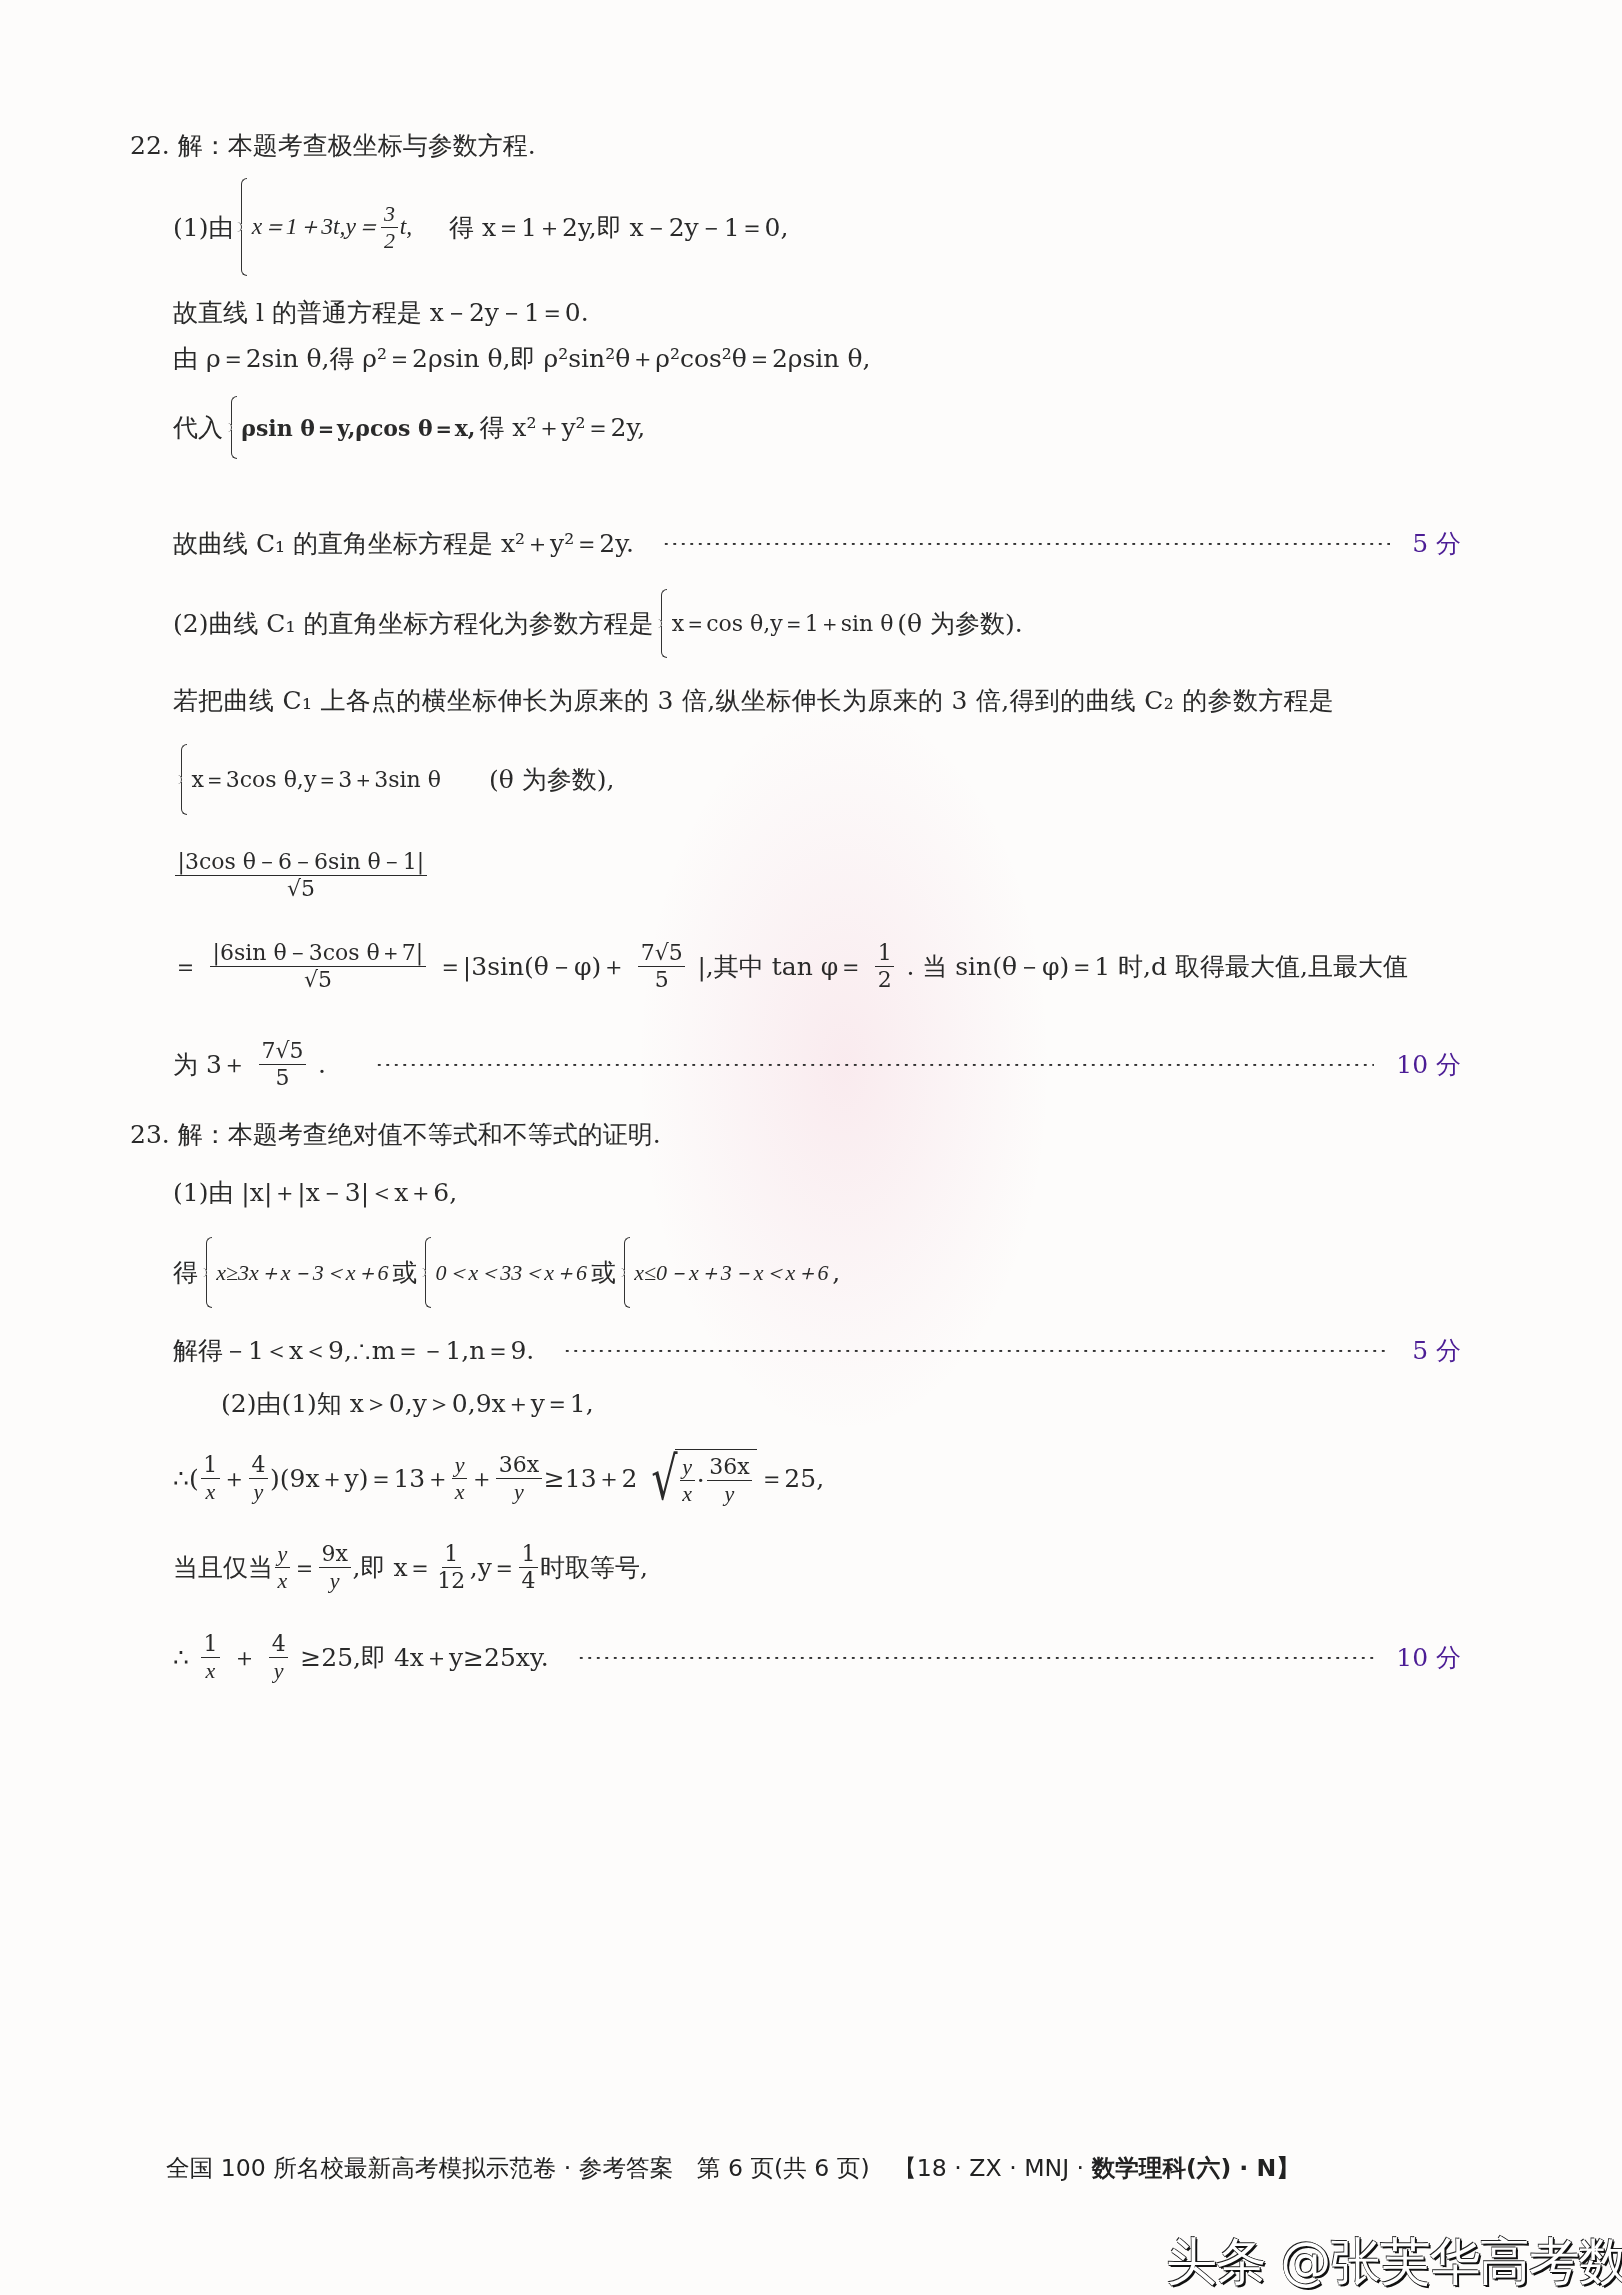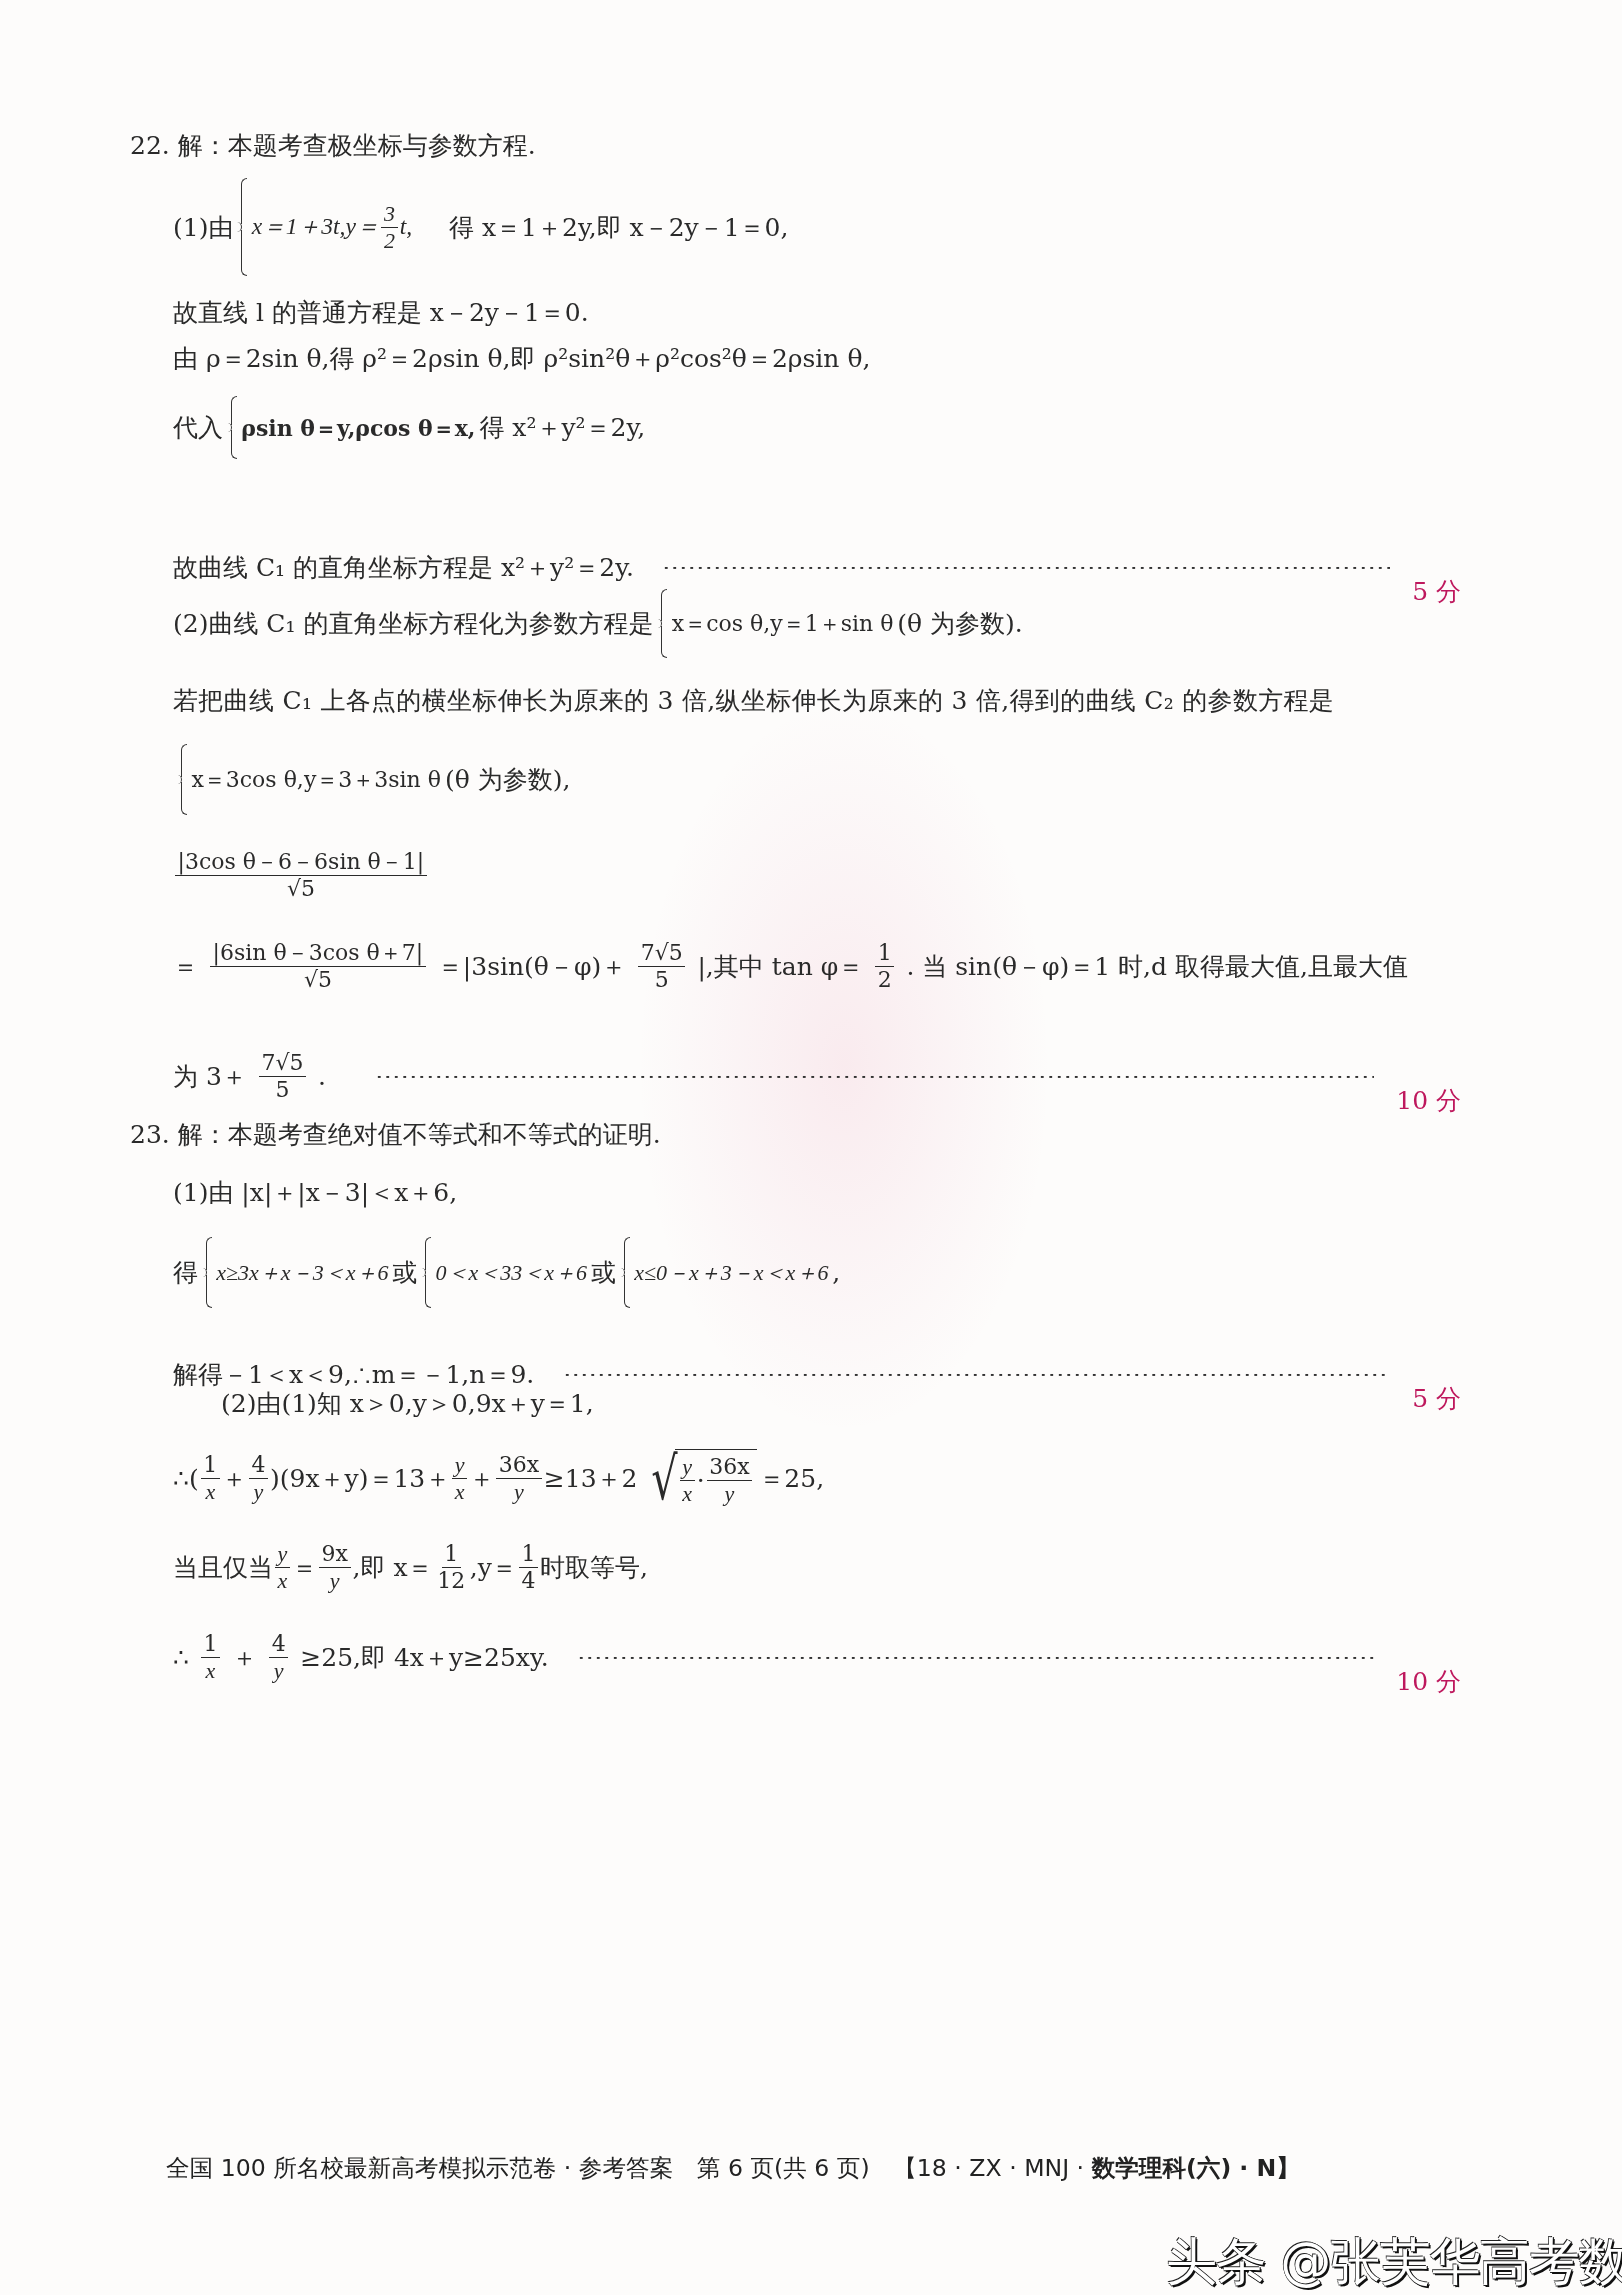"5 分" .score { color: #be185d -> #4c1d95; margin-top: 48px -> none }
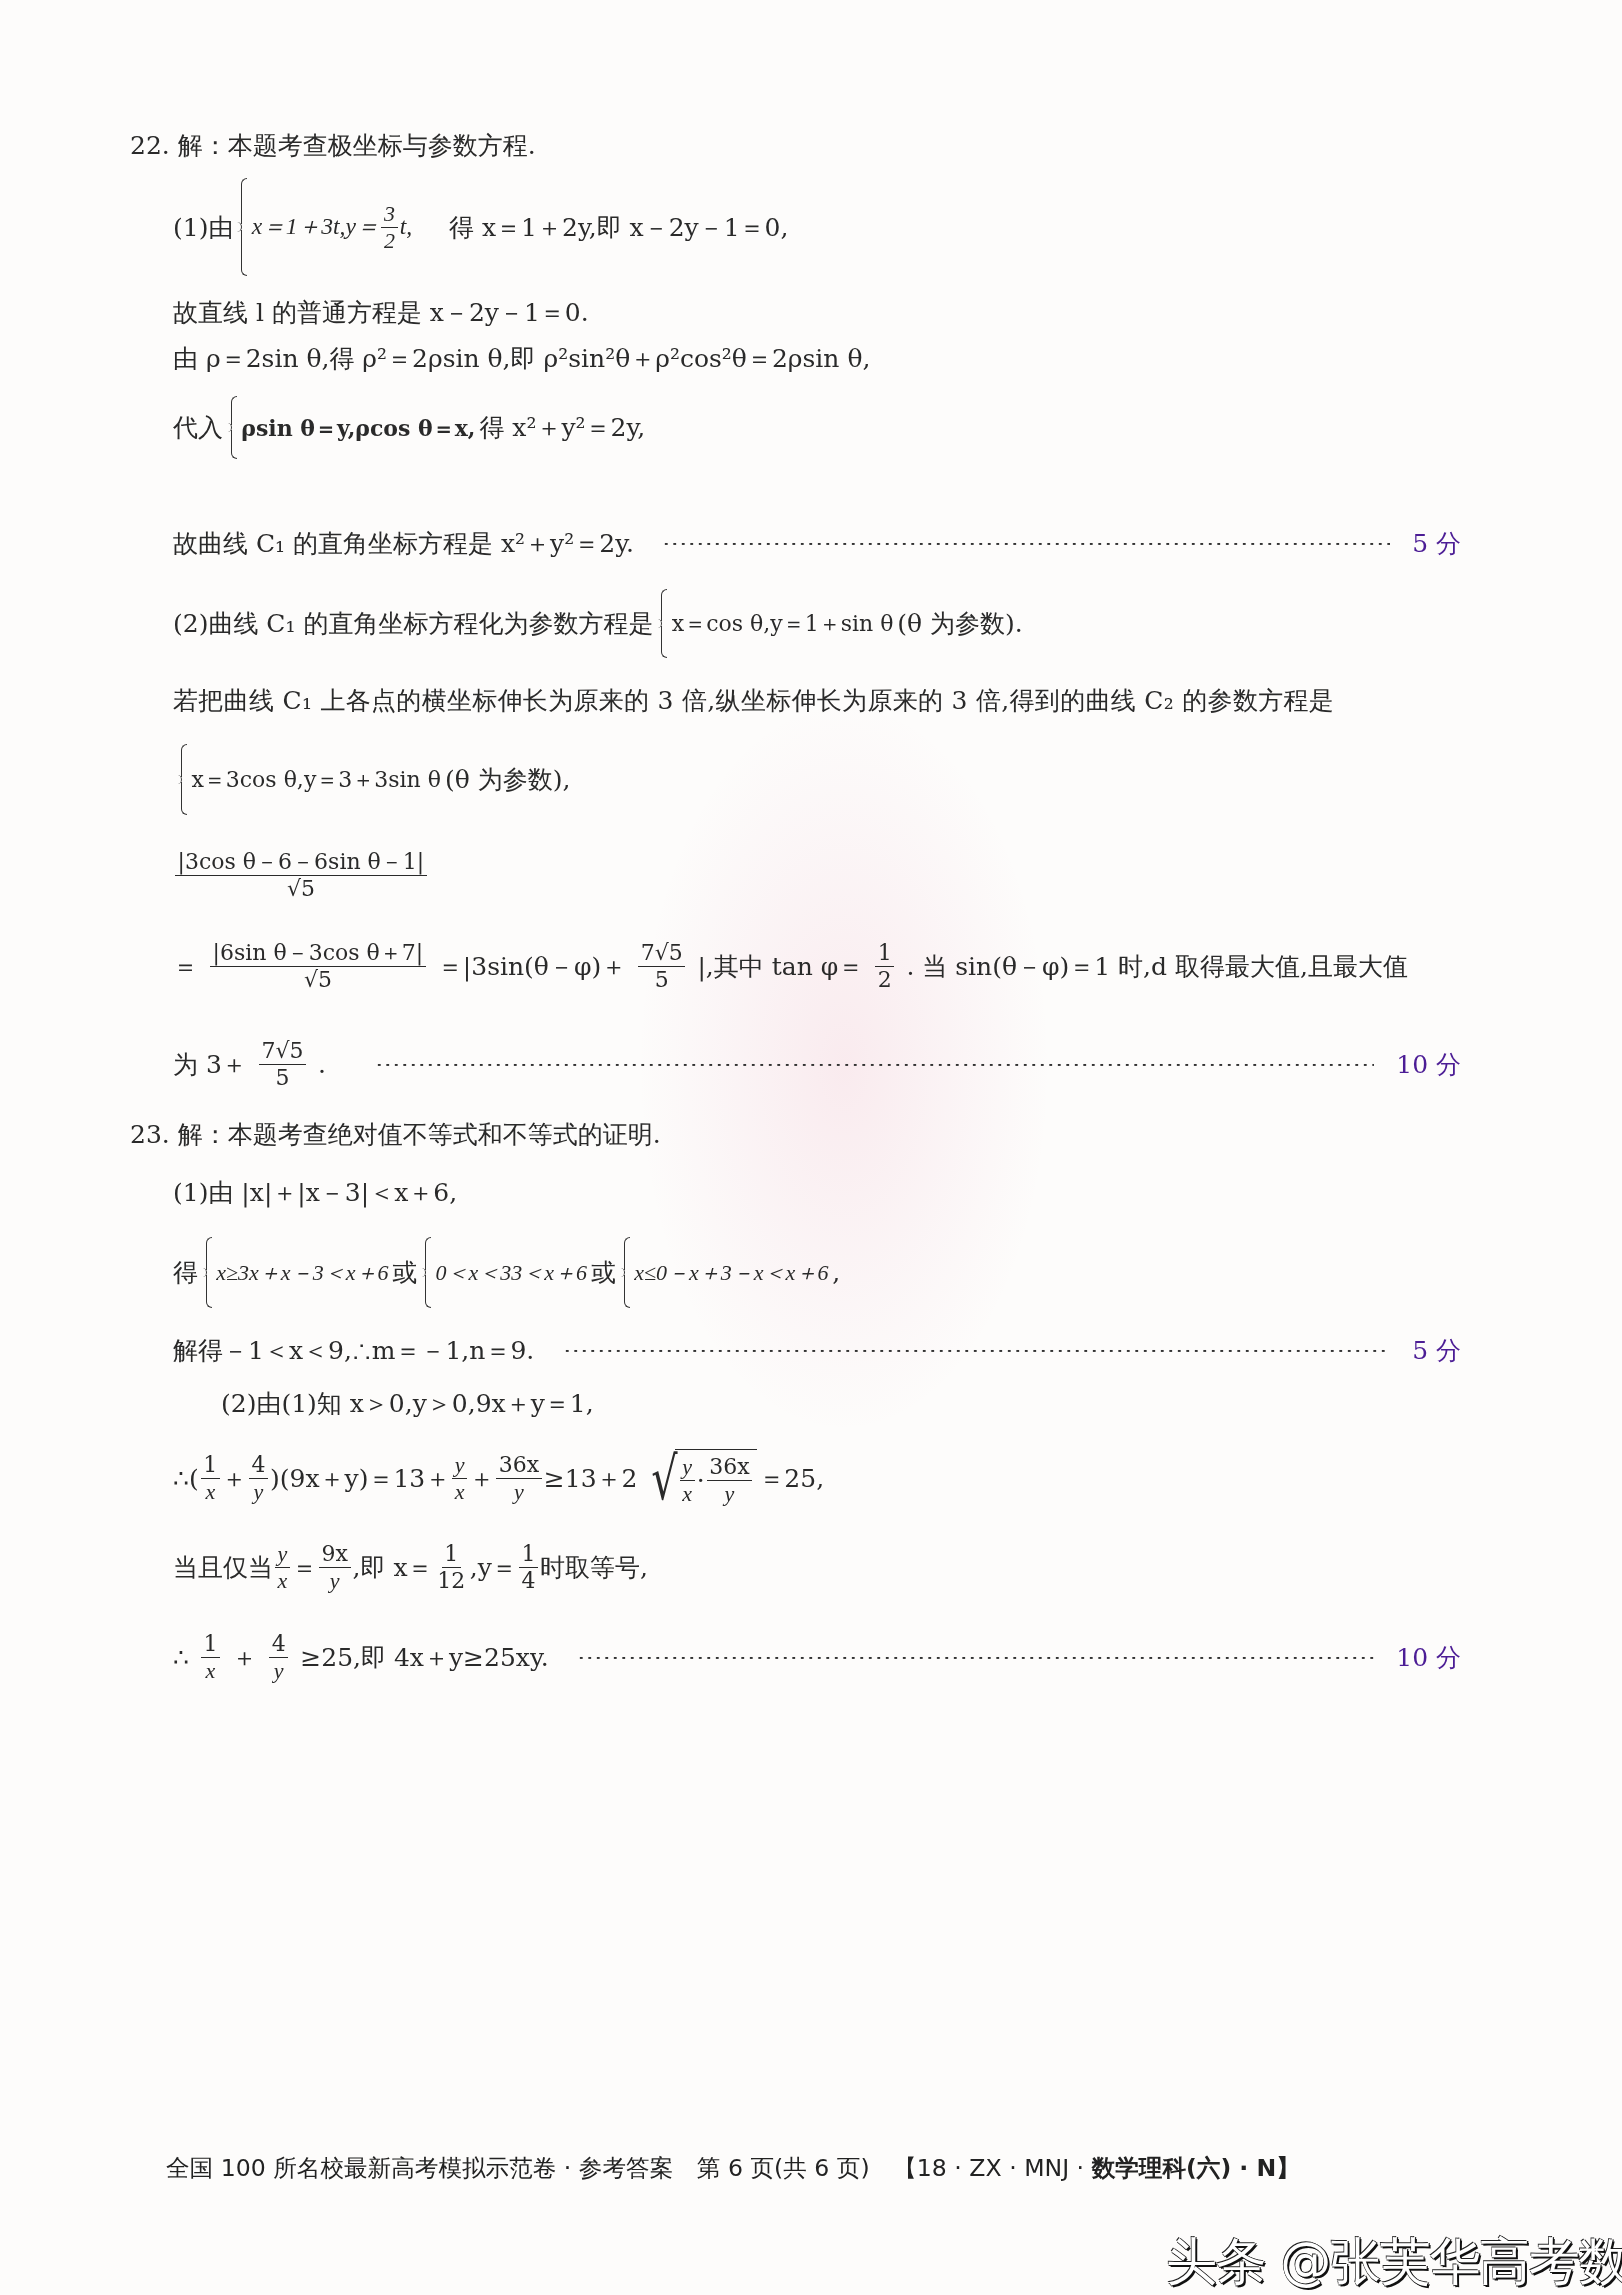"x＝3cos θ," div.line { gap: none -> 44px }
